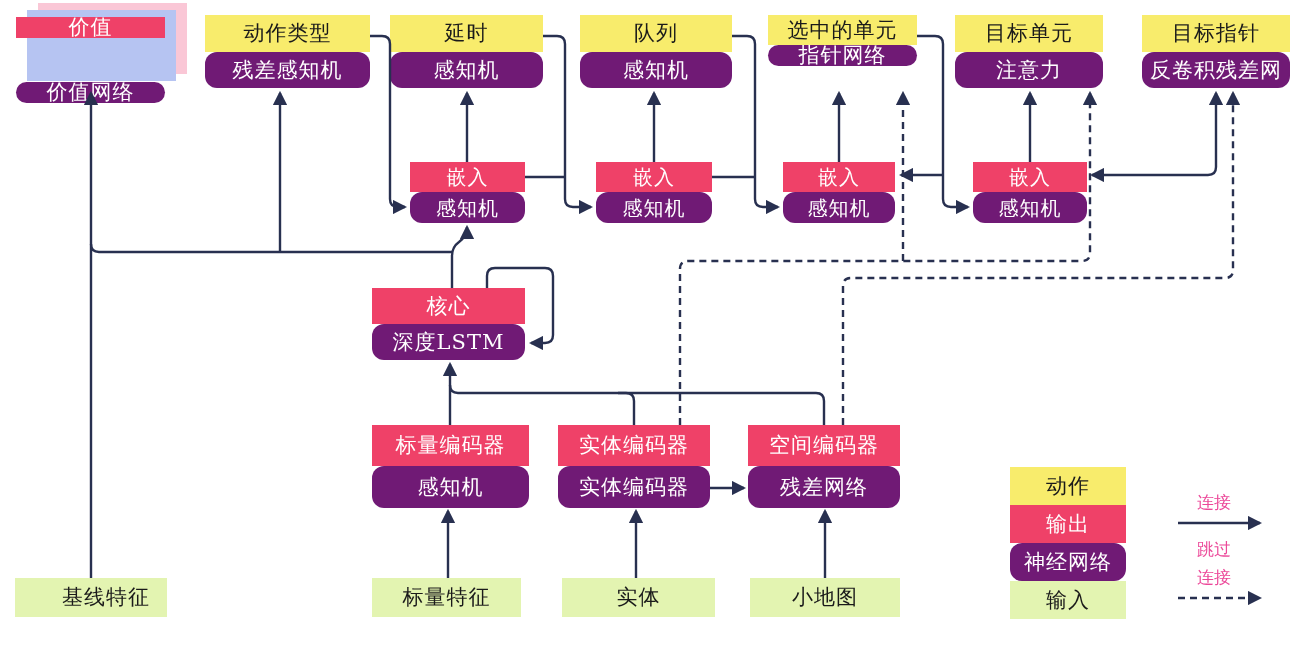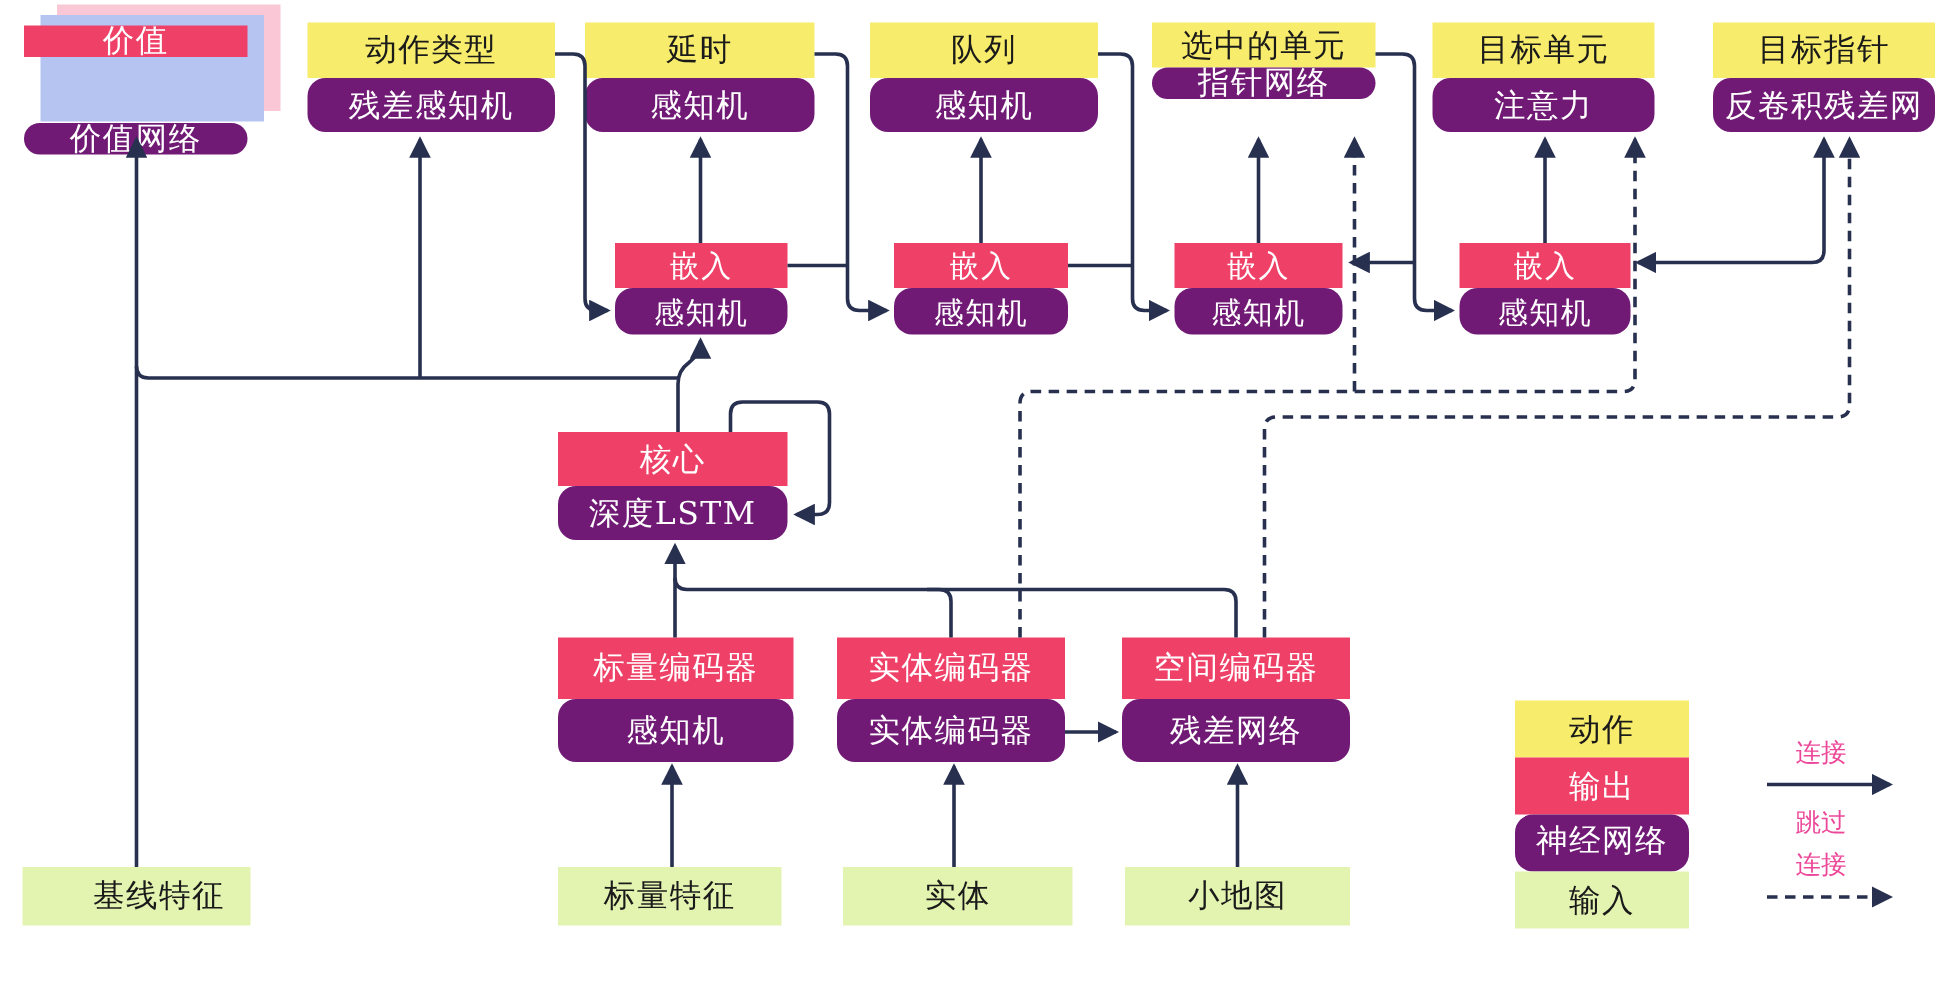"神经网络" div.sec { font-family: Liberation Mono, monospace -> none }
